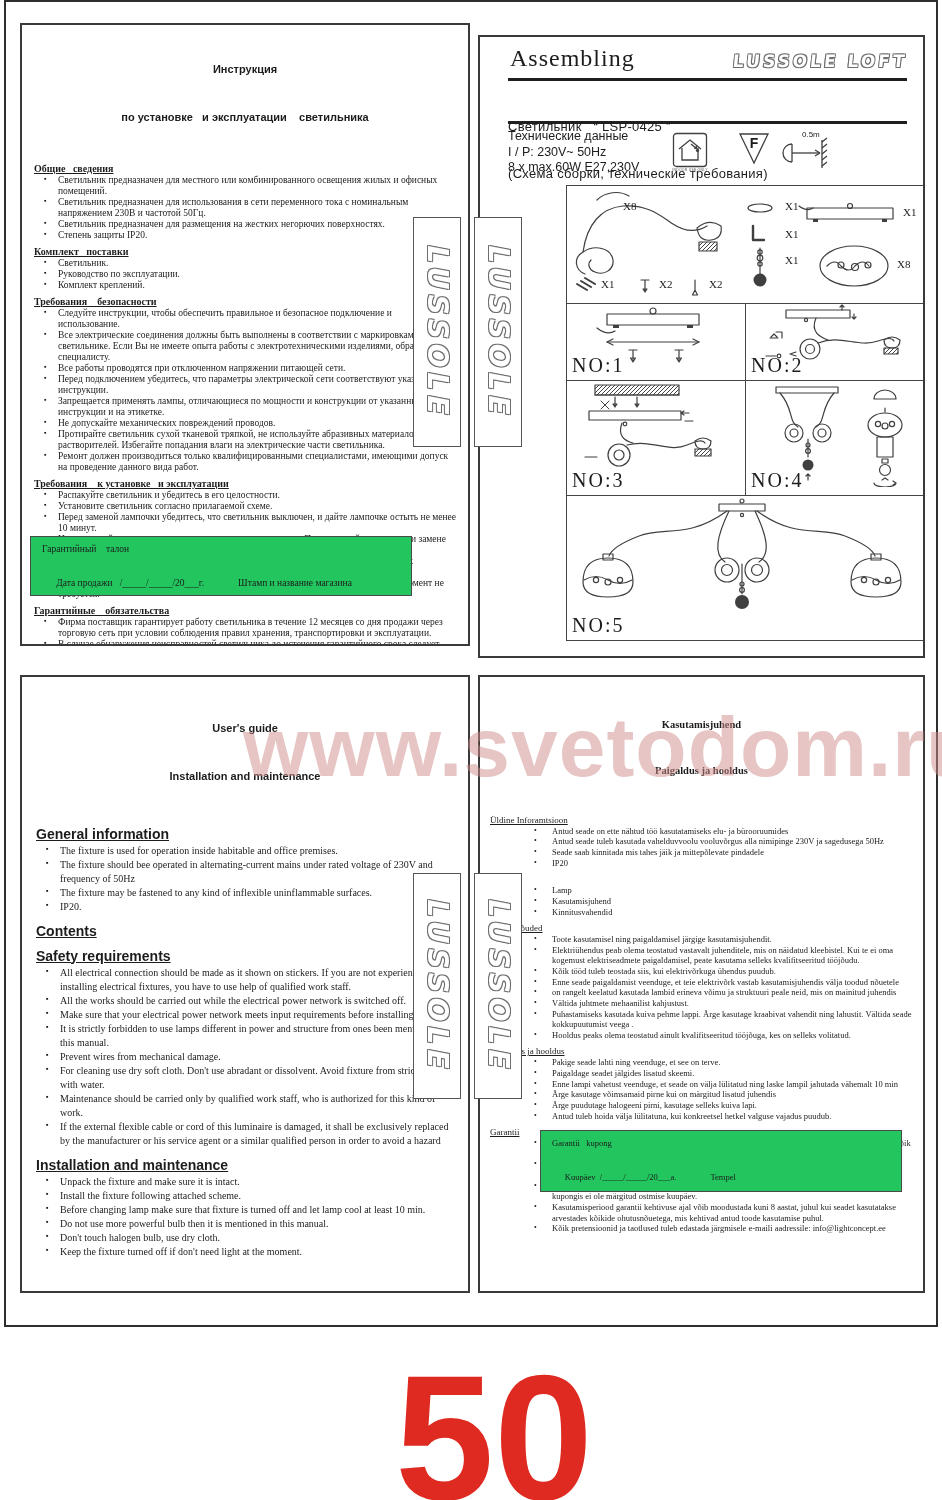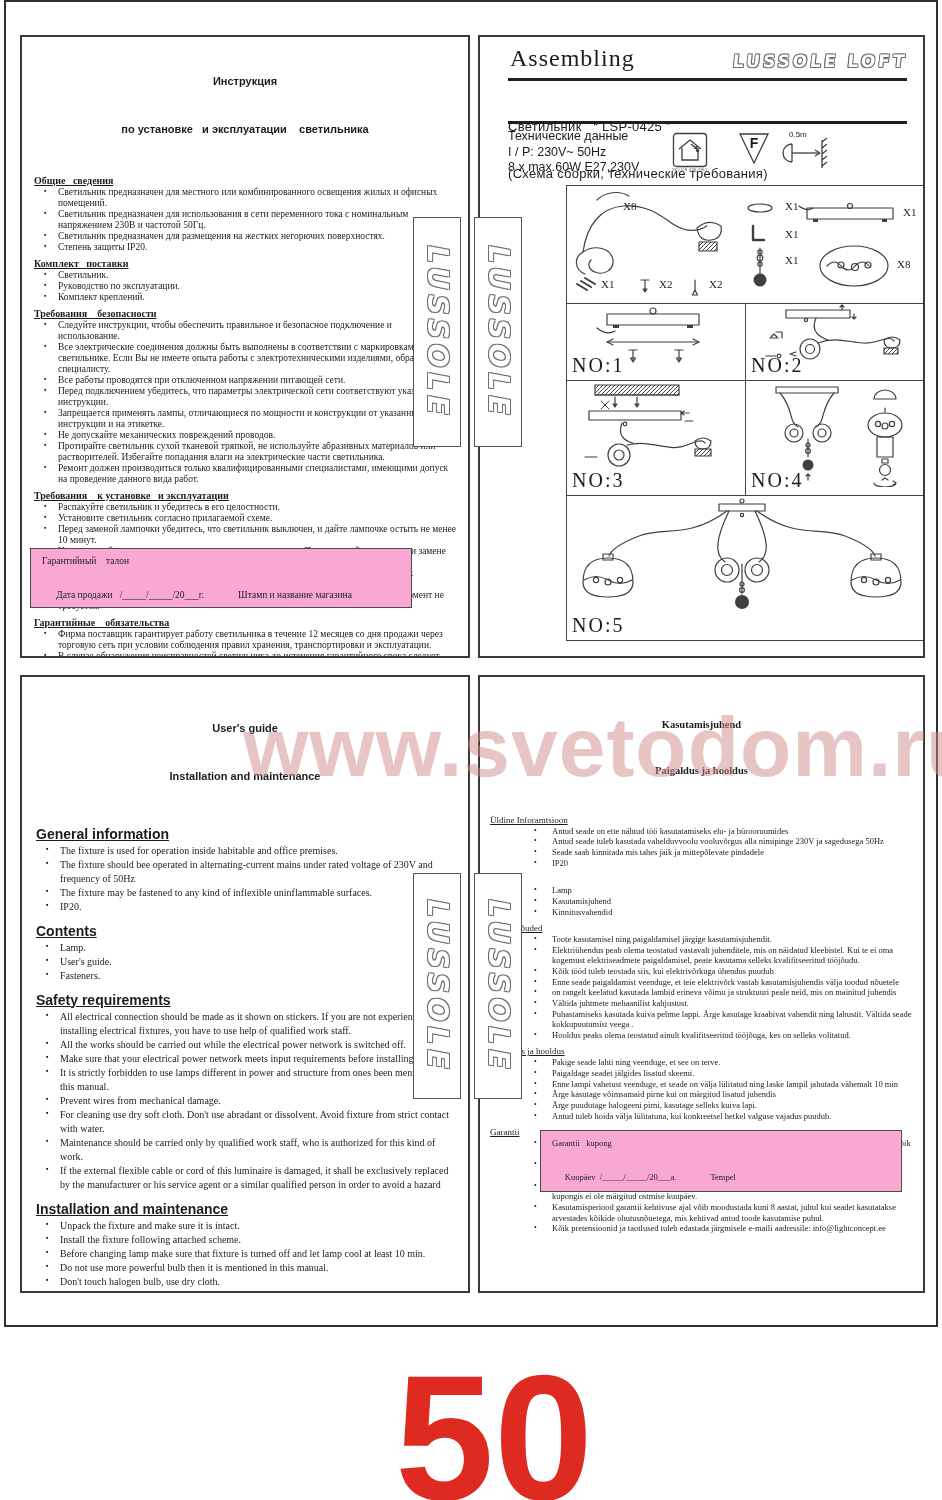"Инструкция" #q-ru { top: 35px -> 23px }
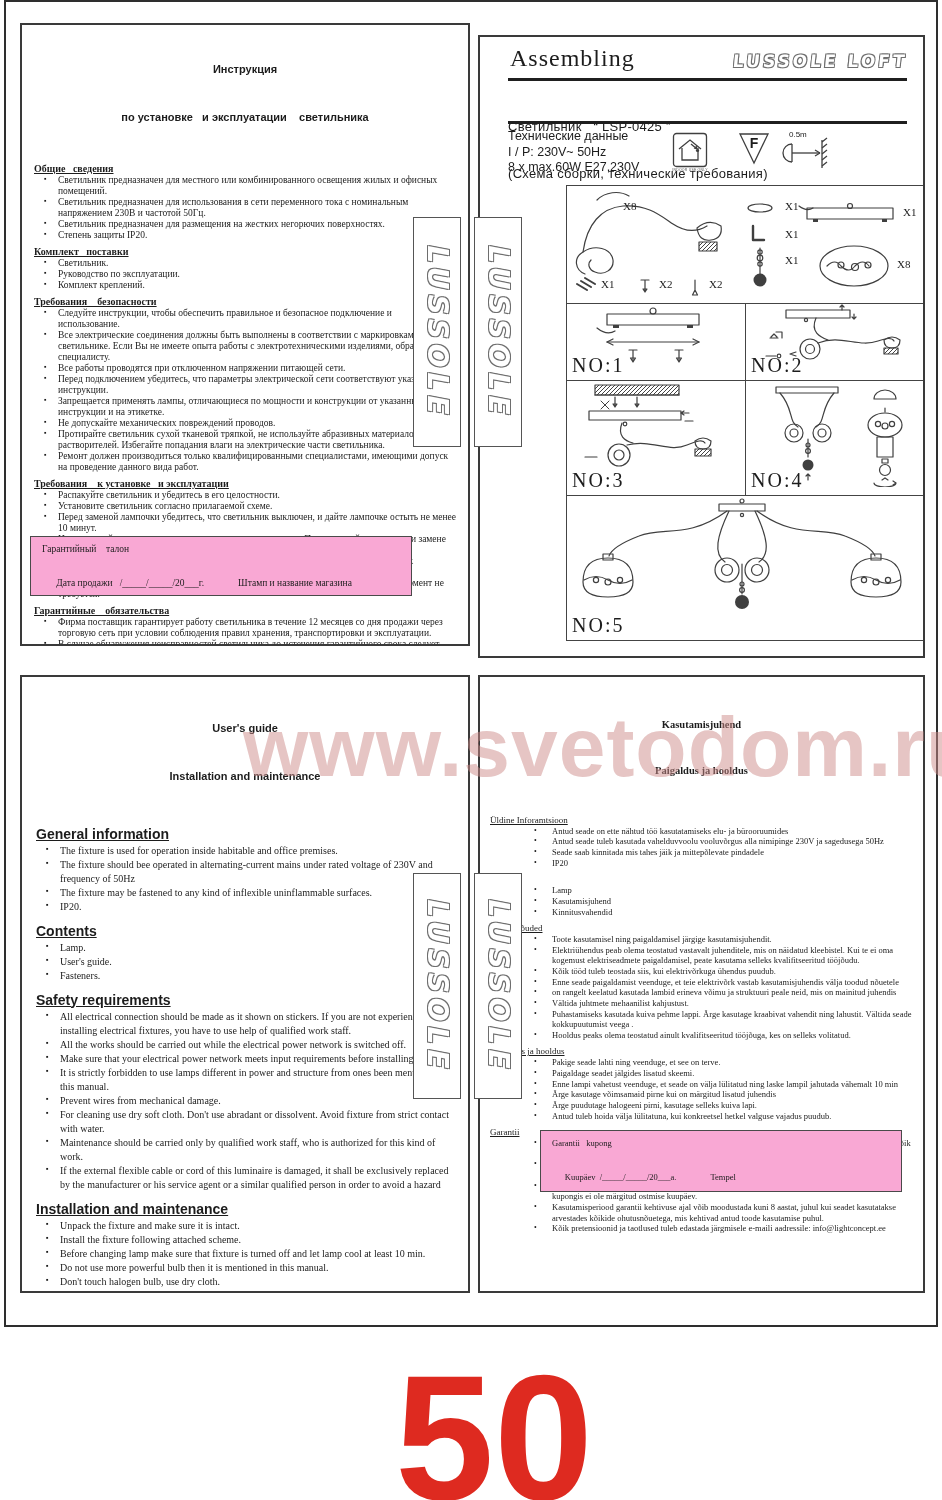"0.5m" #icon-dist .d-label { left: 9px -> 22px }
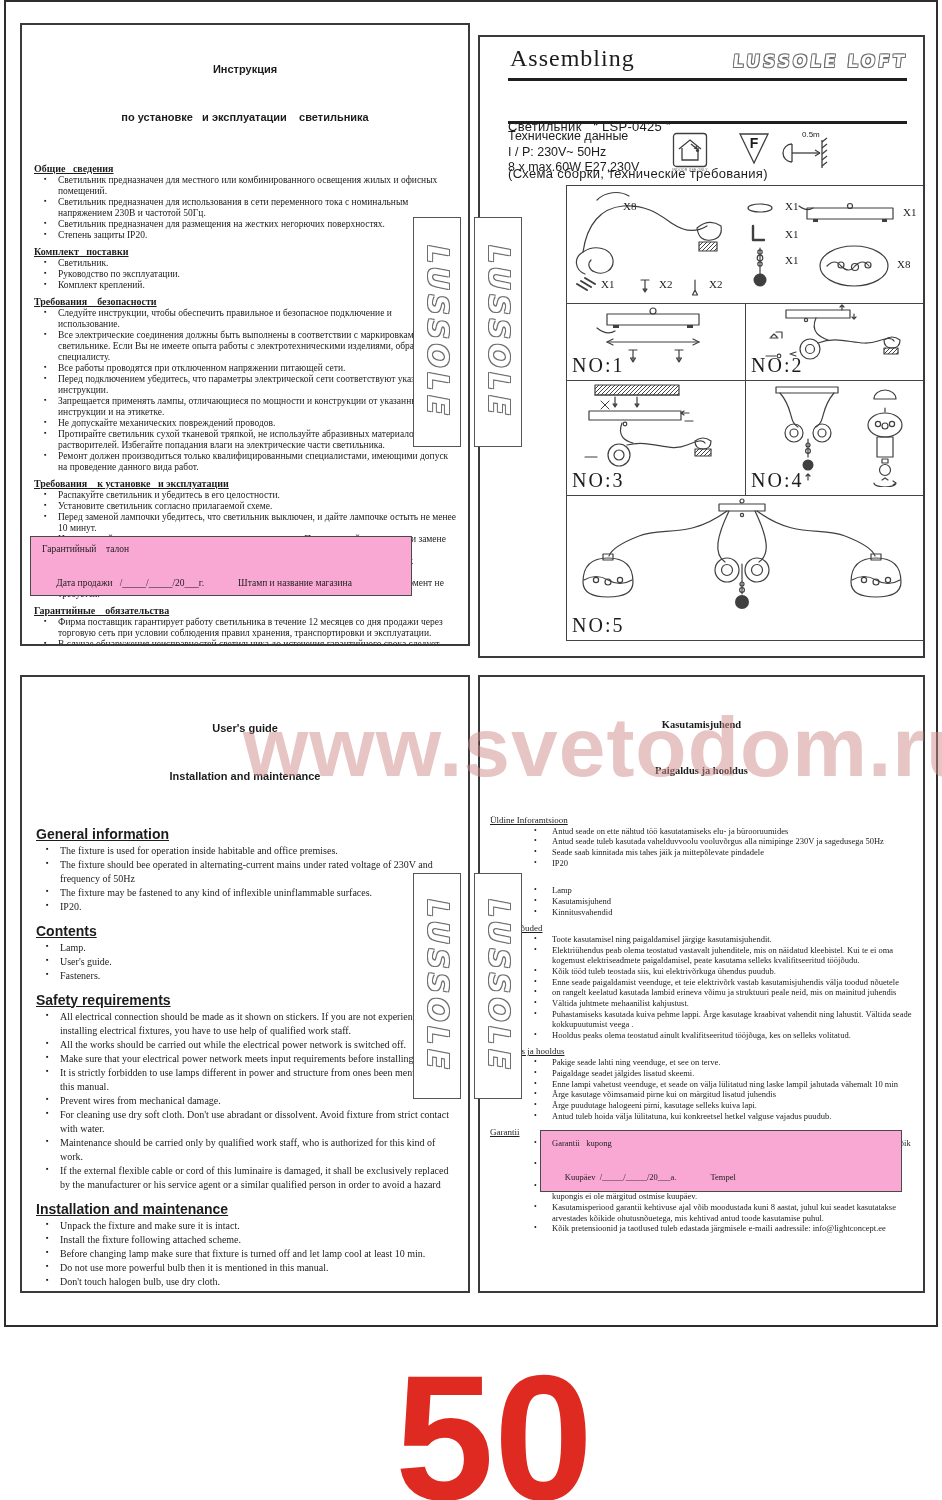"Гарантийный талон" .coupon { background: #f9a8d4 -> #22c55e }
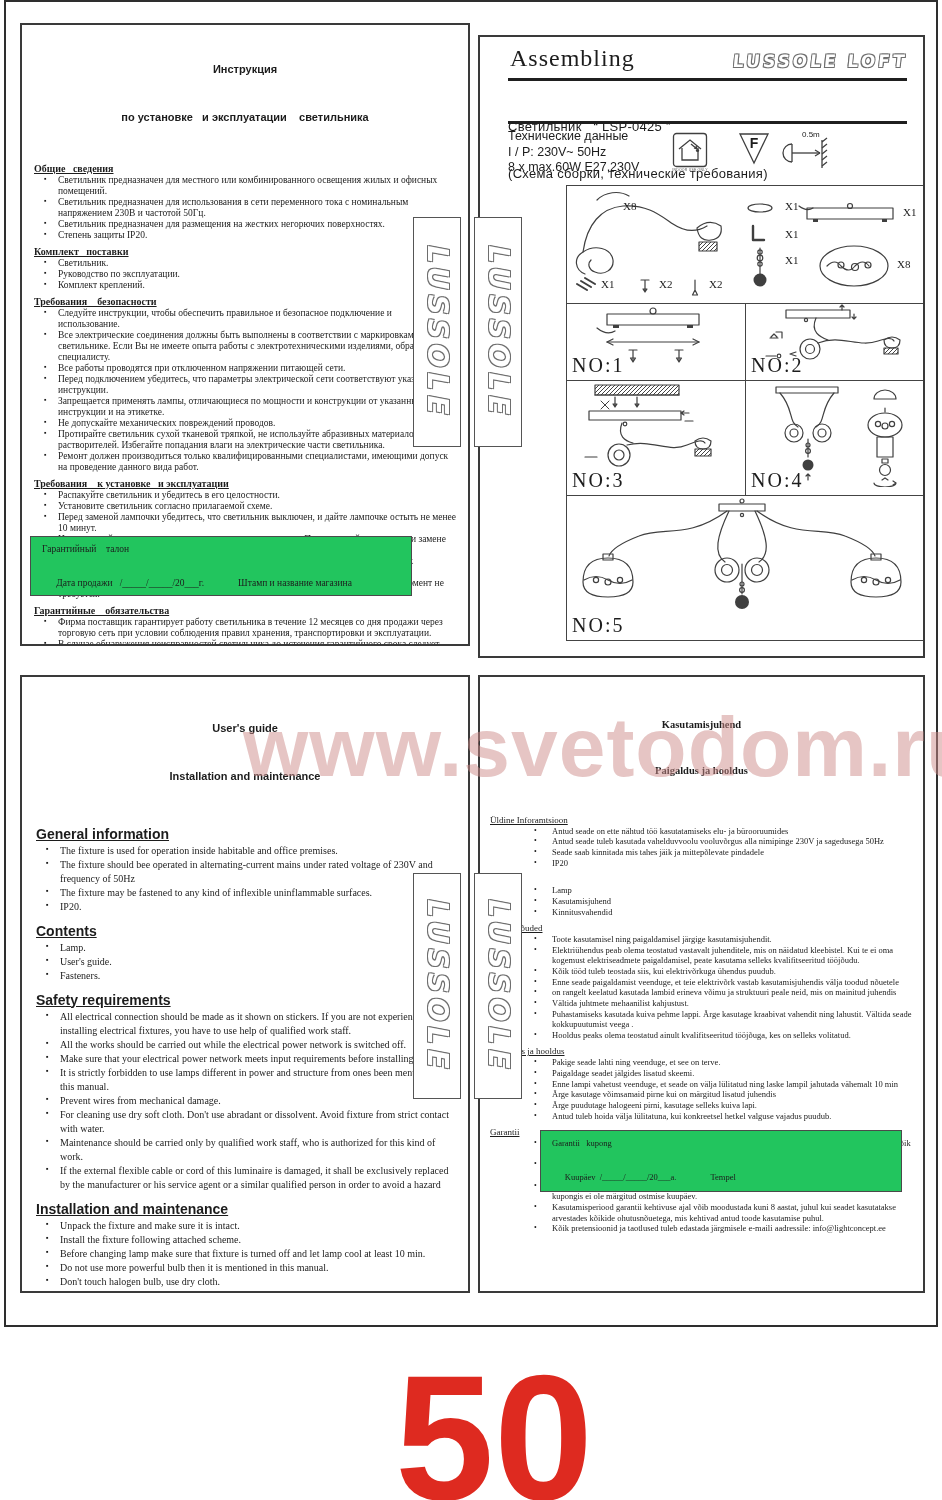"Lamp." ul.blist { html: <ul> <li>Lamp.</li> <li>User's guide.</li> <li>Fasteners.</li> </ul> -> none }
